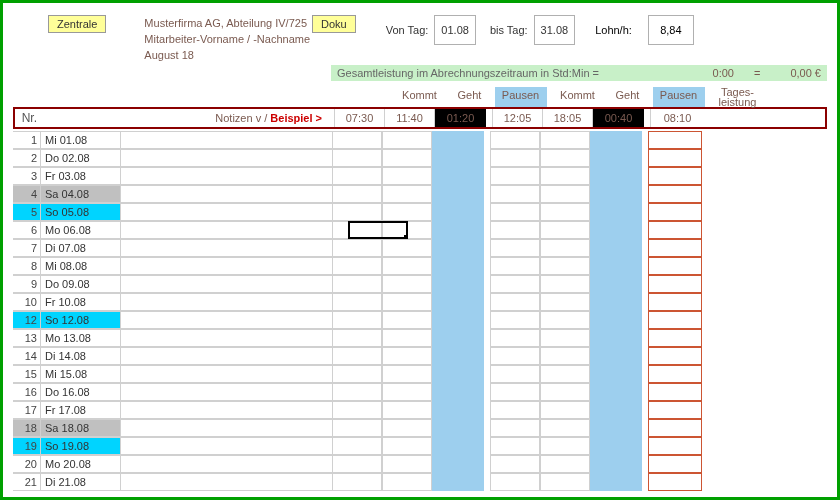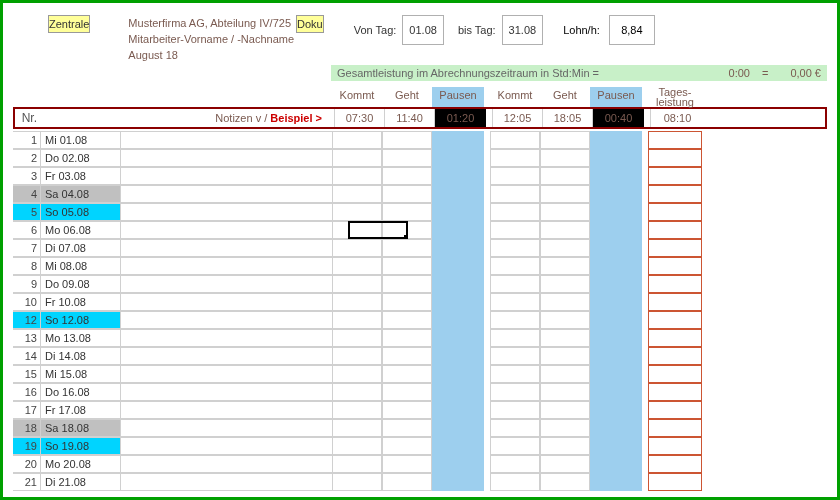"Zentrale" .btn { padding: 2px 0 -> 2px 8px }
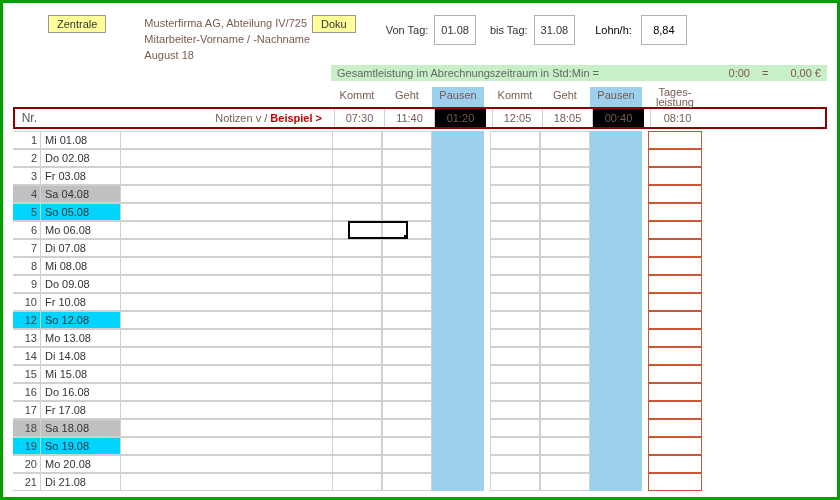"Lohn/h:" .lohn-block { gap: 9px -> 16px }
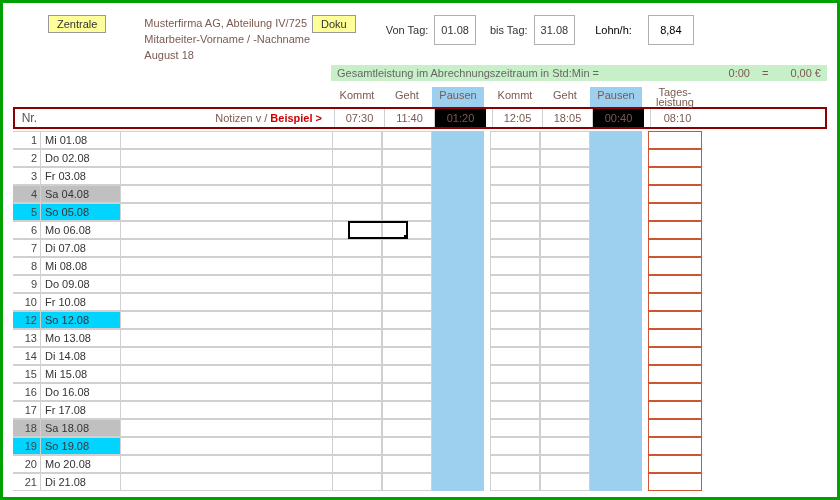"Gesamtleistung im Abrechnungszeitraum in" .greenbar { gap: 12px -> 20px }
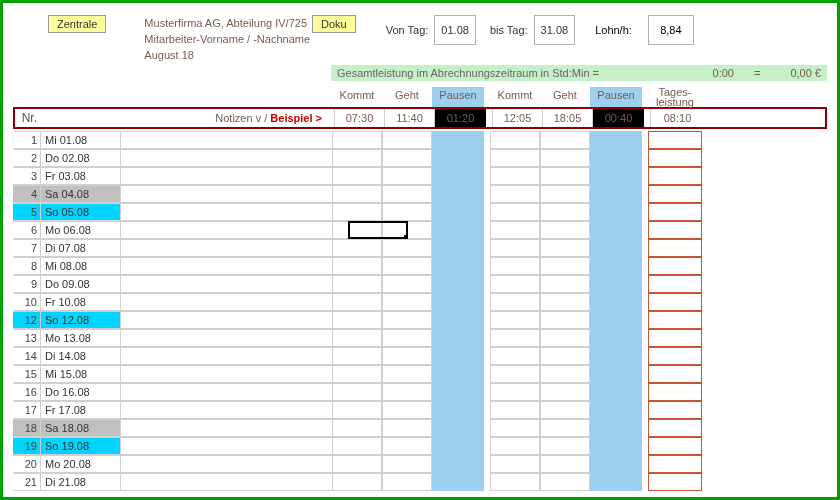"Kommt" .colhdr { justify-content: none -> center }
